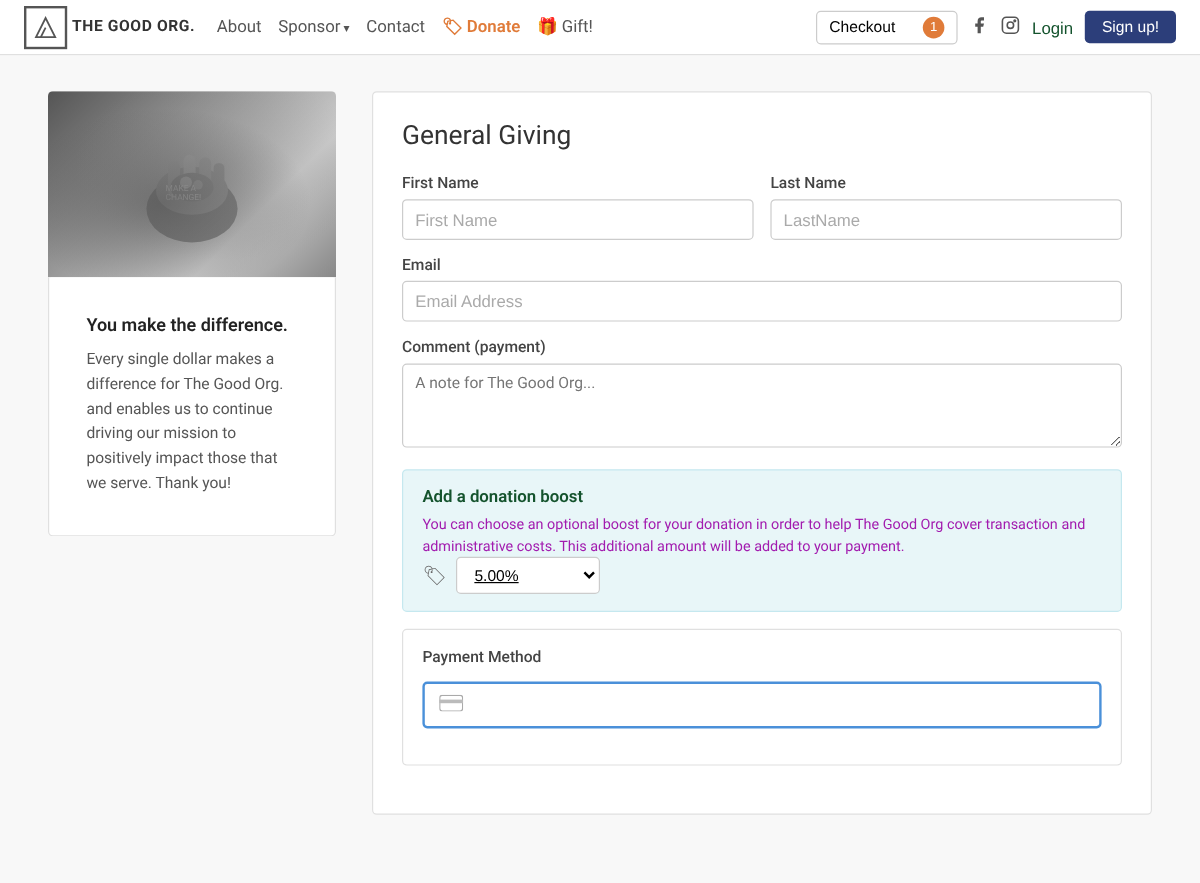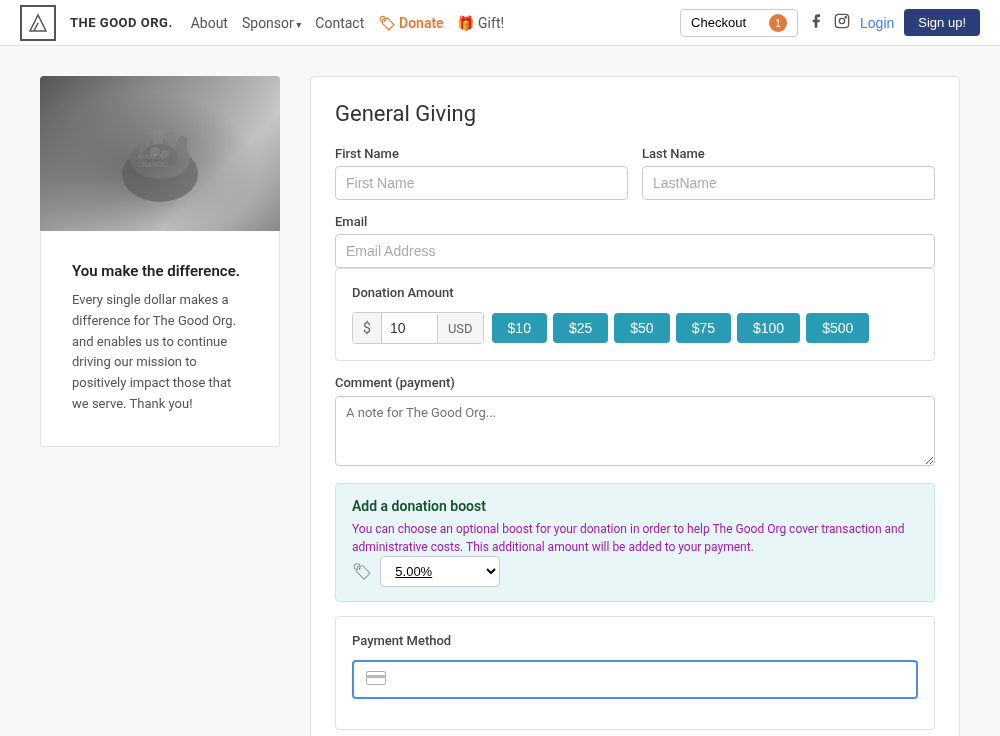"THE GOOD ORG." .navbar-brand { gap: 14px -> 4px }
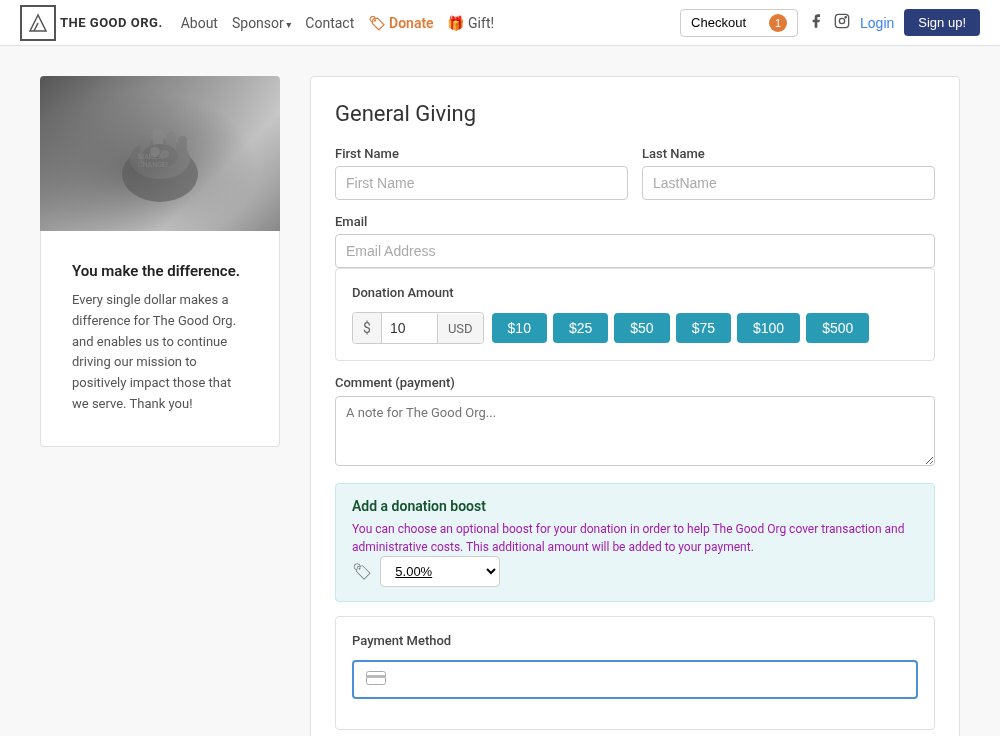"Login" .login-btn { color: #3b82f6 -> #14532d }
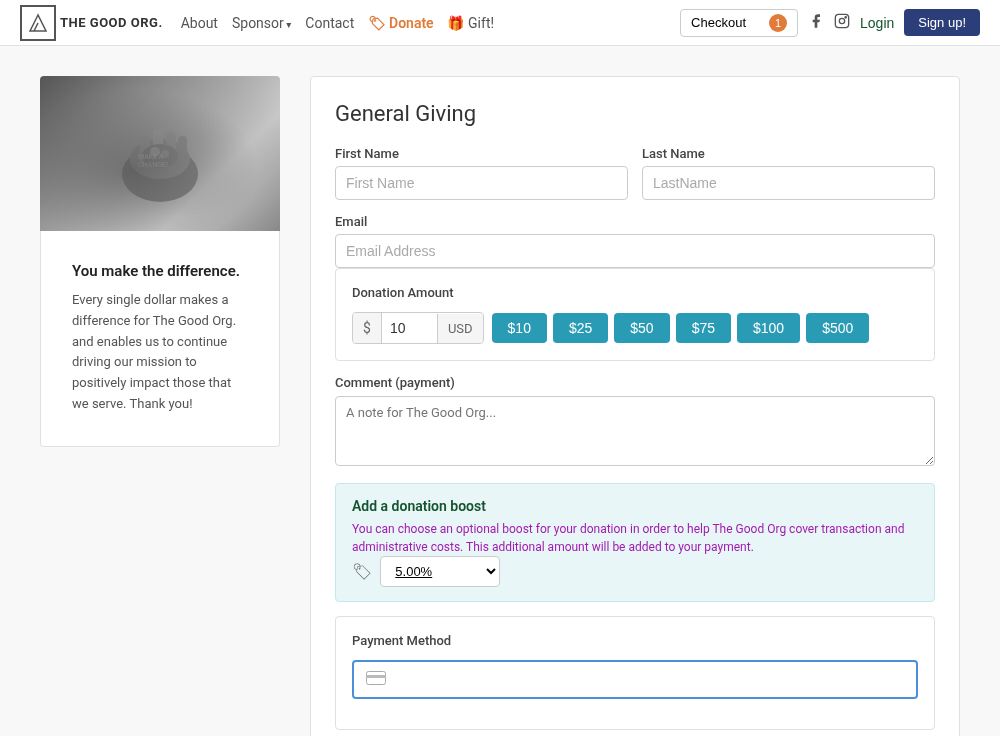"Email" div.form-group { margin-bottom: none -> 14px }
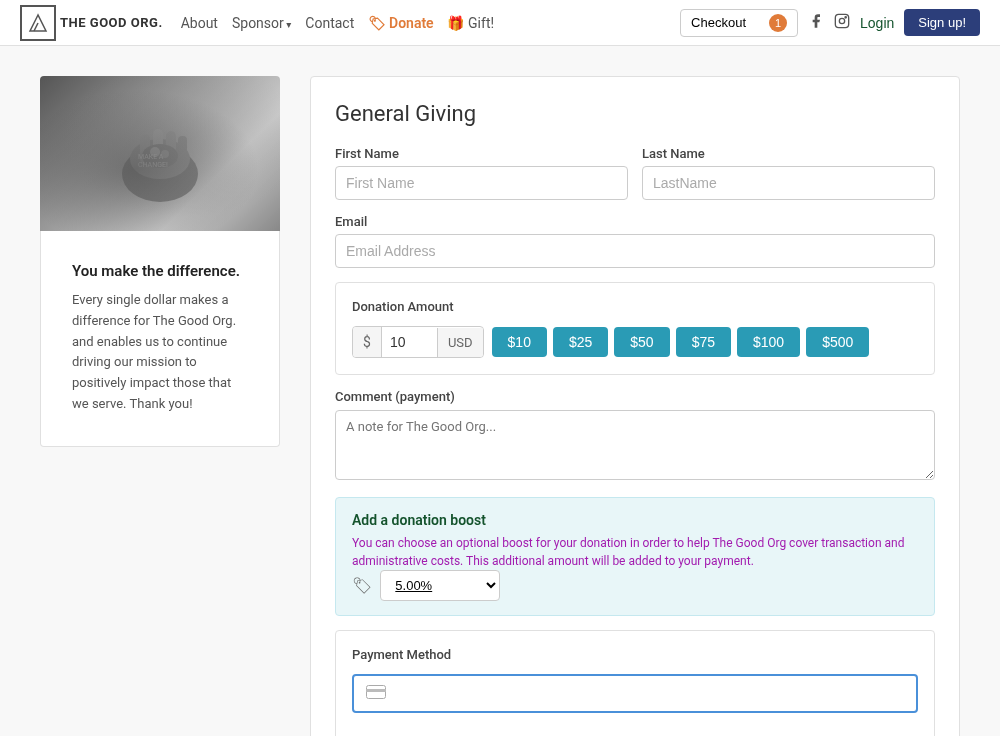"Donation Amount" div.donation-section { html: <div> <div>Donation Amount</div> <div> <div> <span>$</span> <input> <span>USD</span> </div> <div> <button>$10</button> <button>$25</button> <button>$50</button> <button>$75</button> <button>$100</button> <button>$500</button> </div> </div> </div> -> none }
